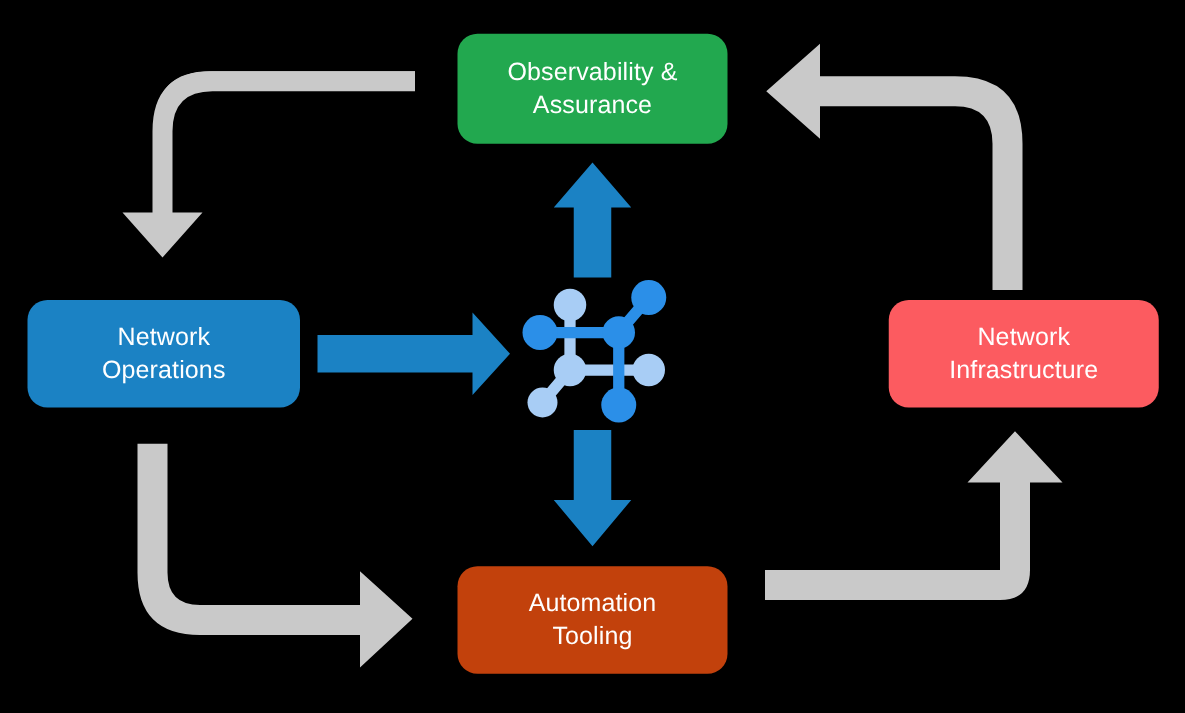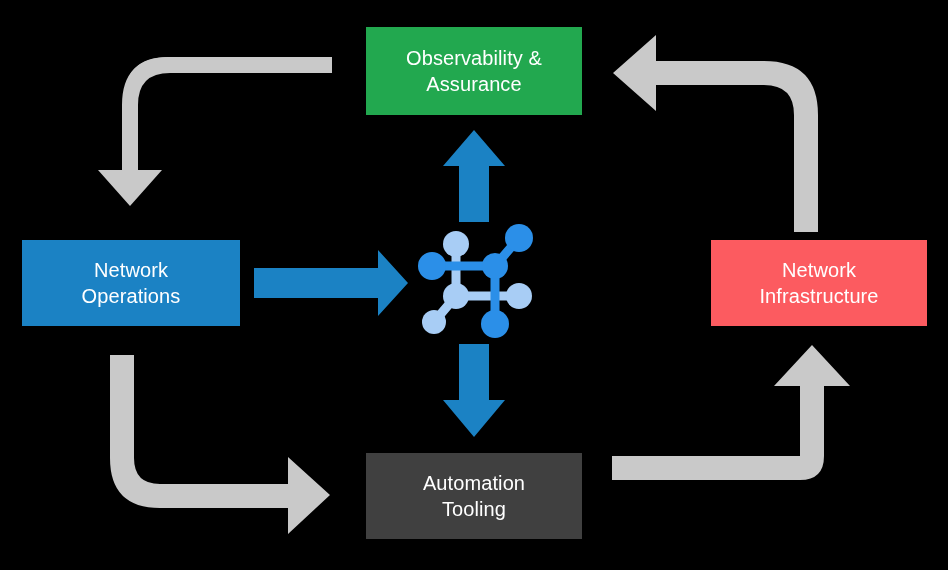"Observability &" .node-box { border-radius: 0 -> 16px }
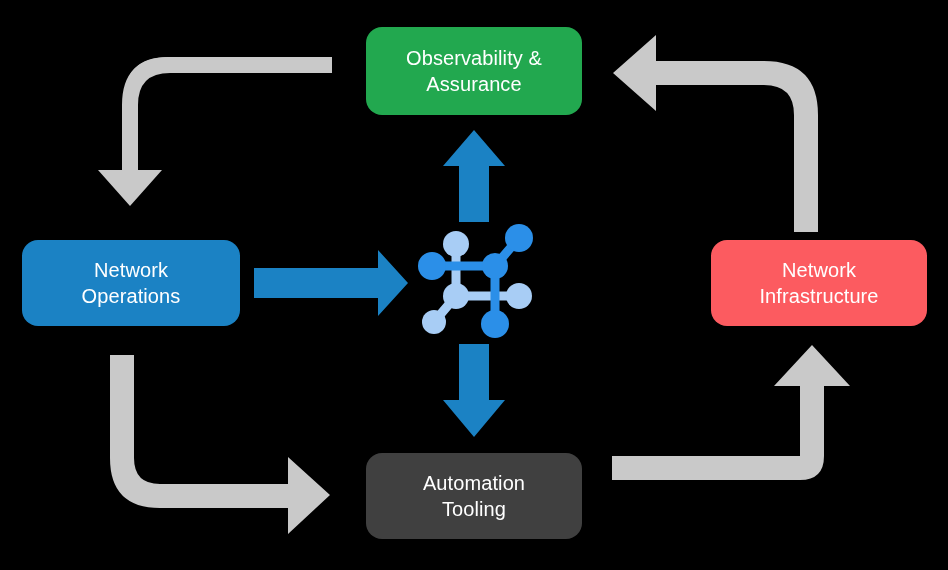"Automation" #box-automation { background: #404040 -> #c2410c }
